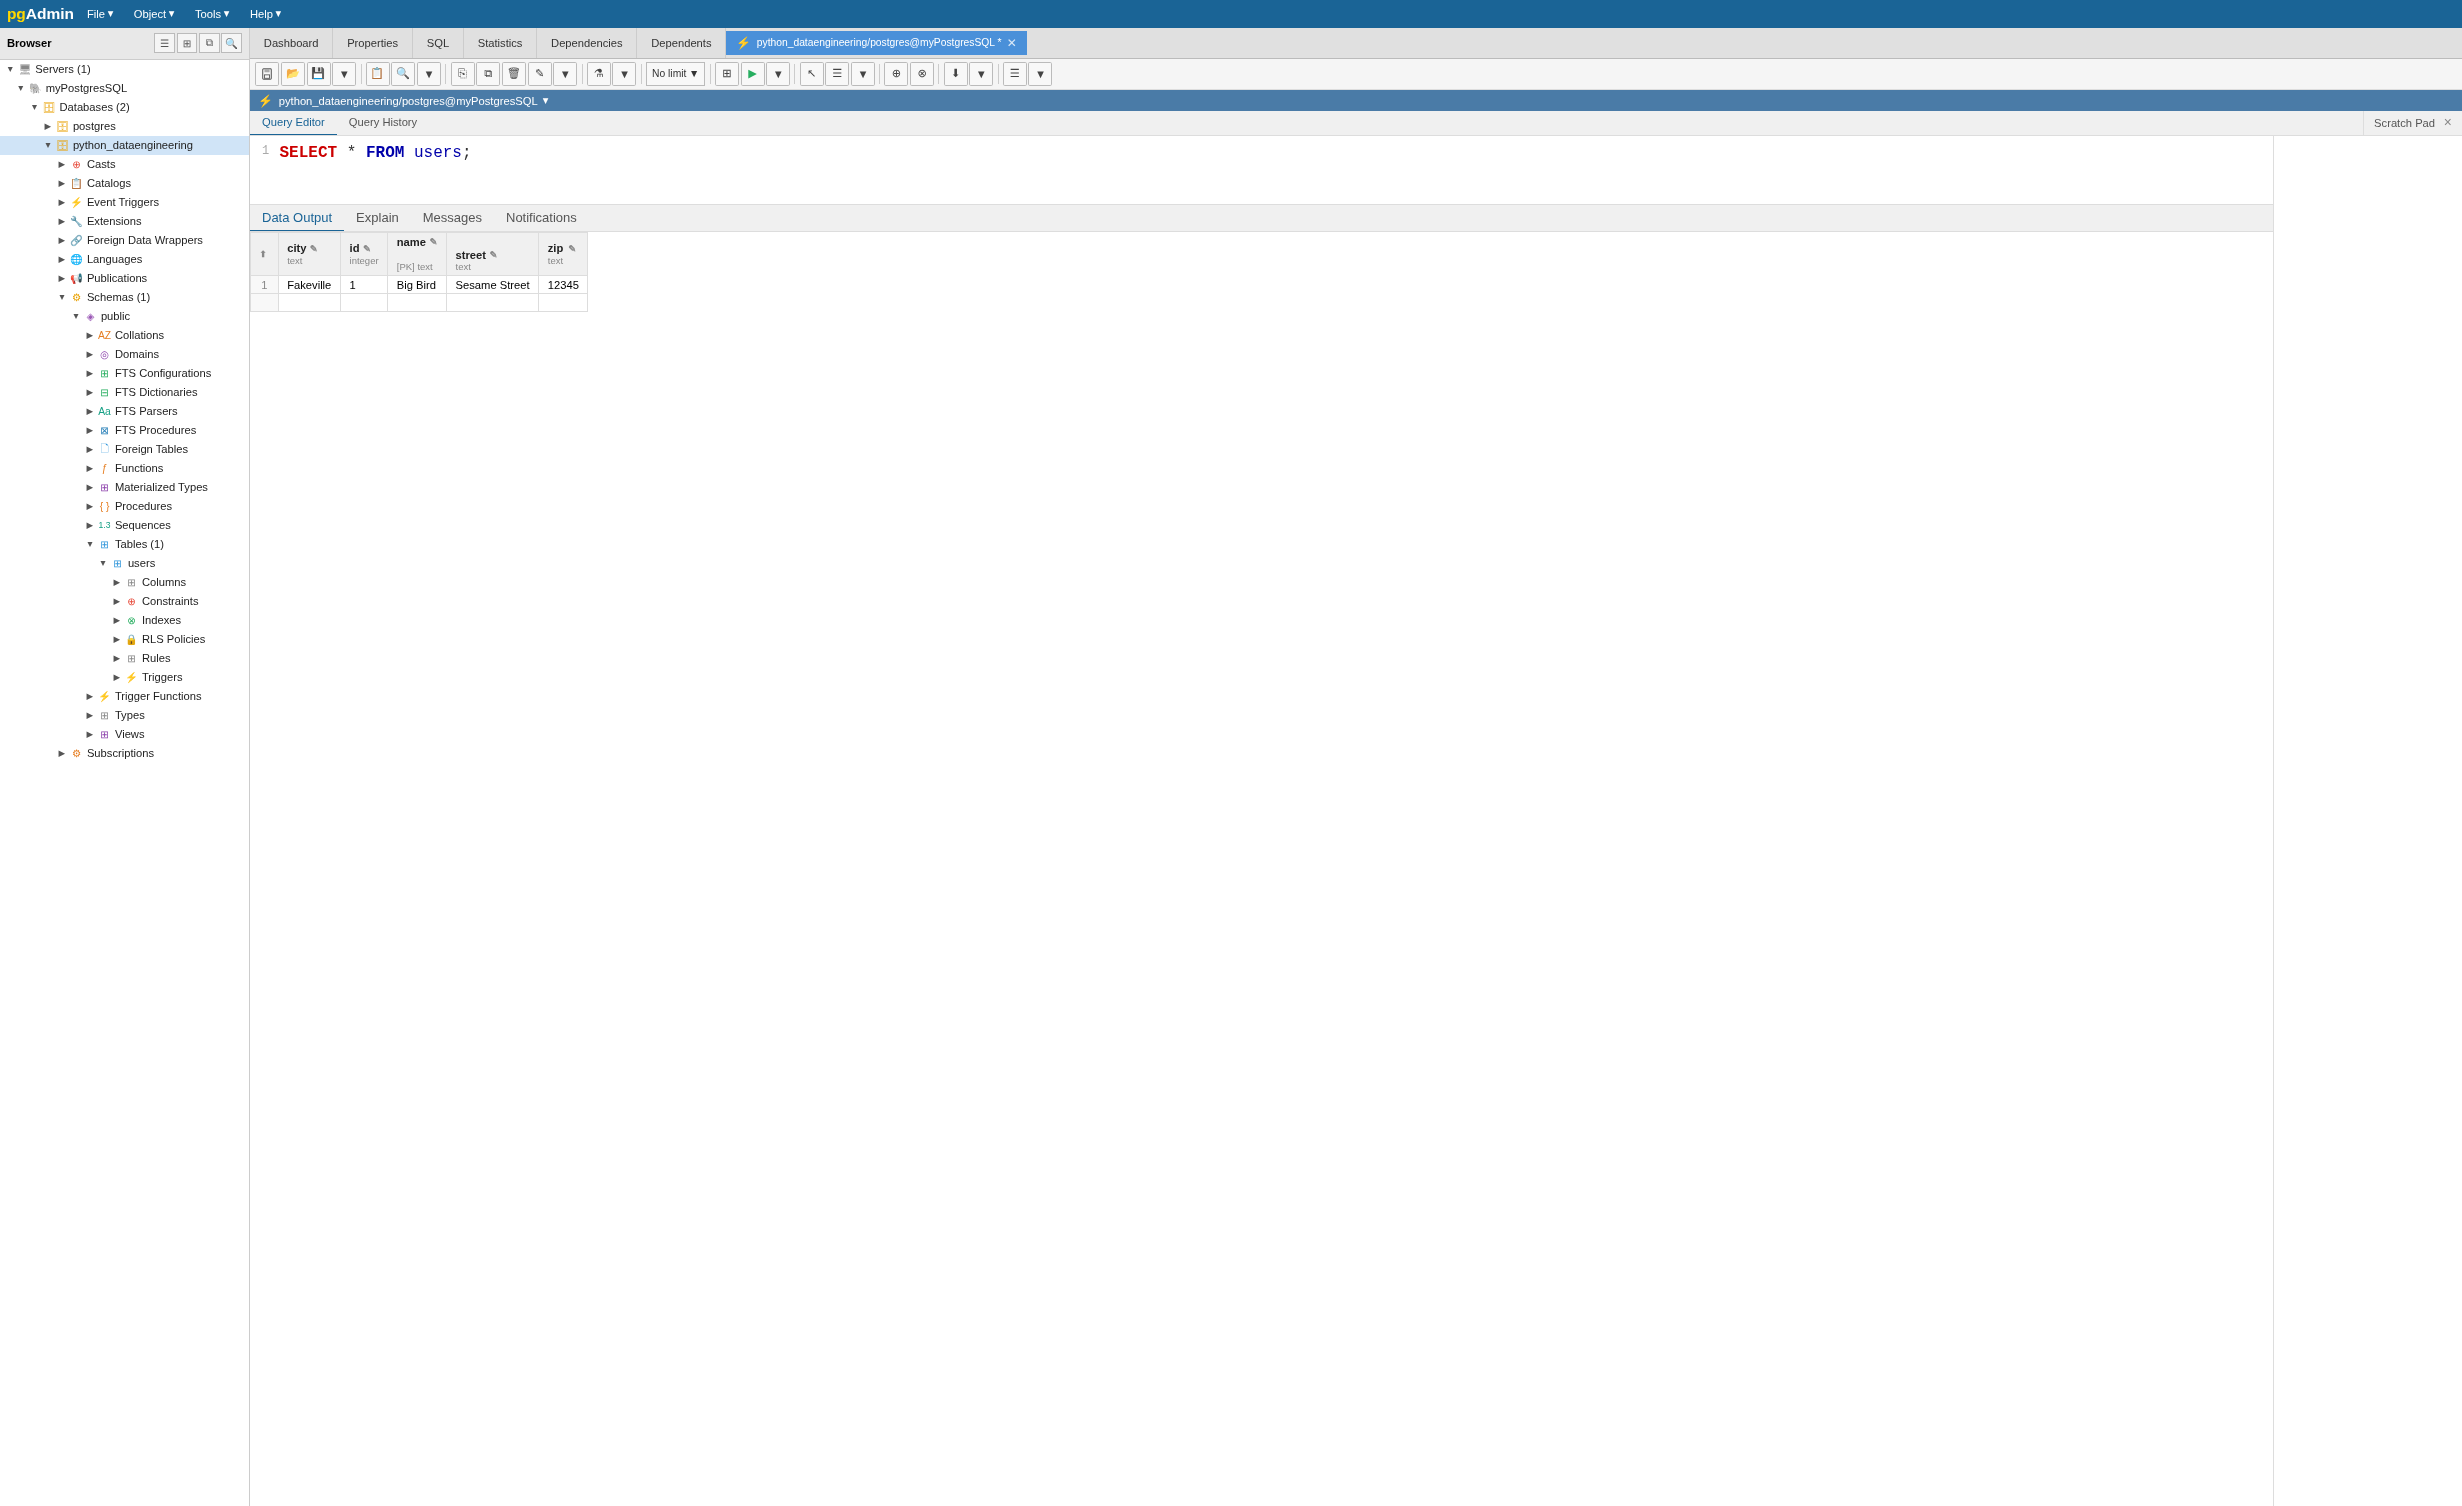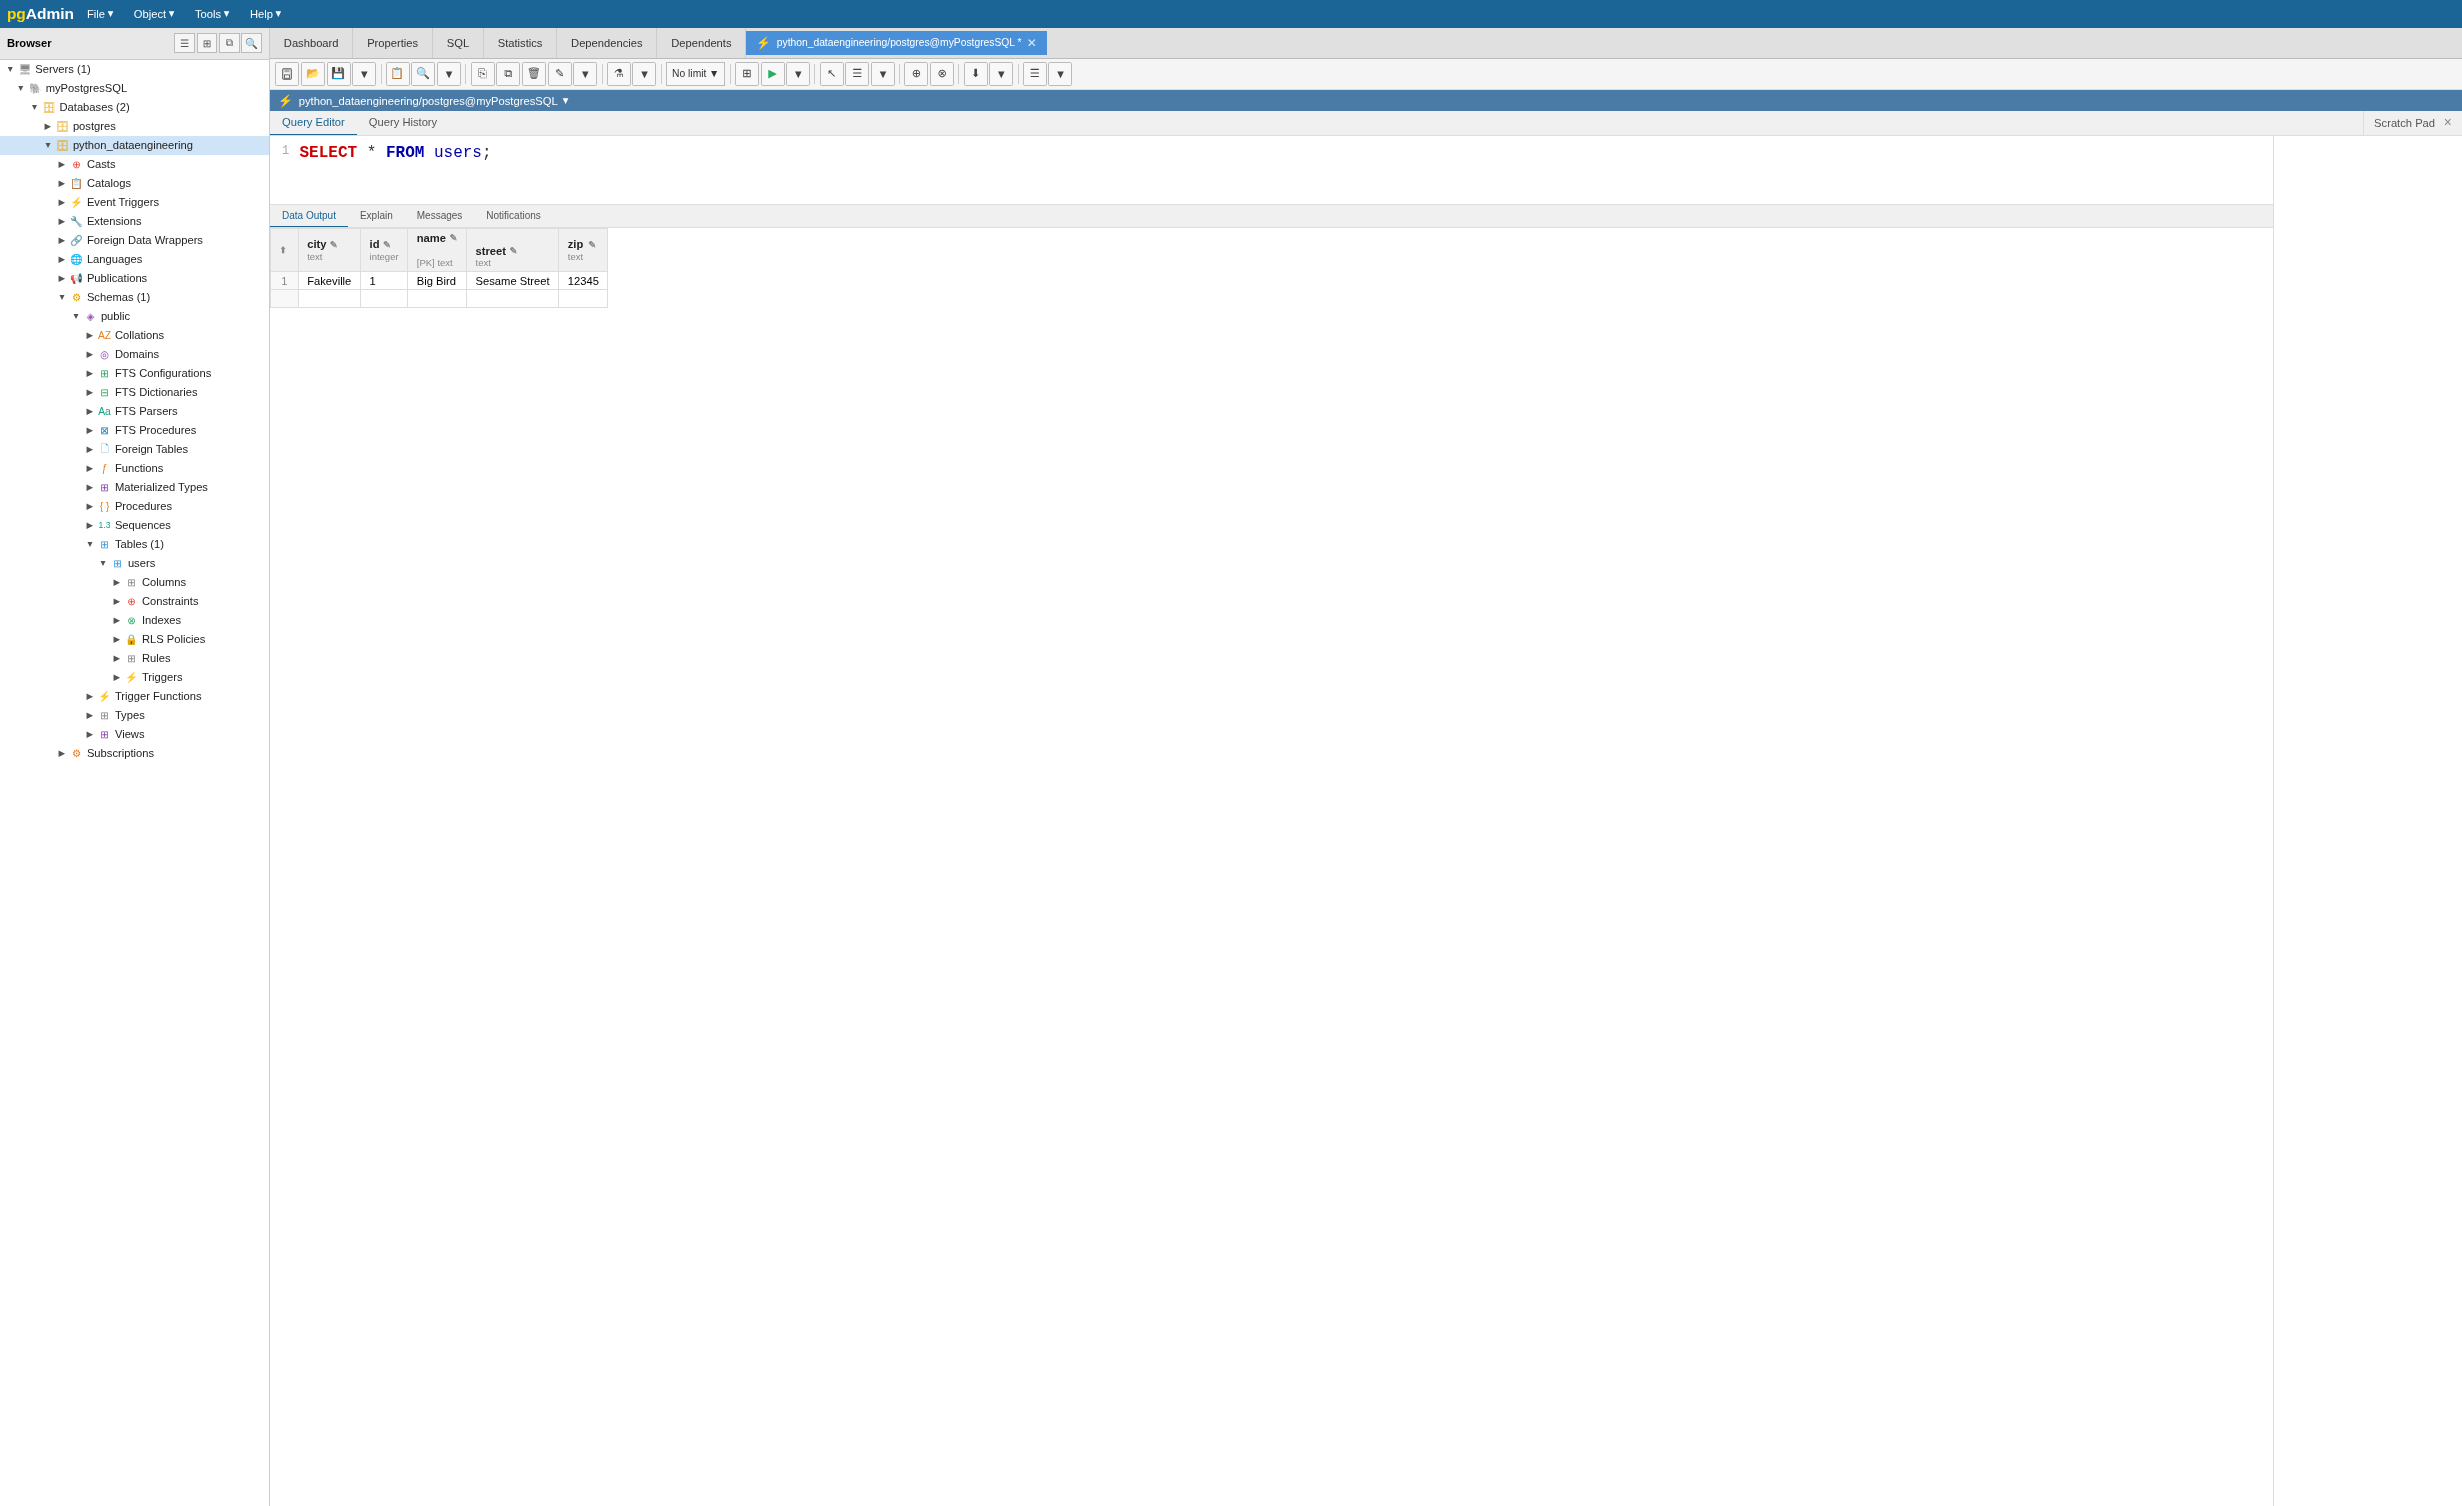"Browser" .sidebar { width: 270px -> 250px }
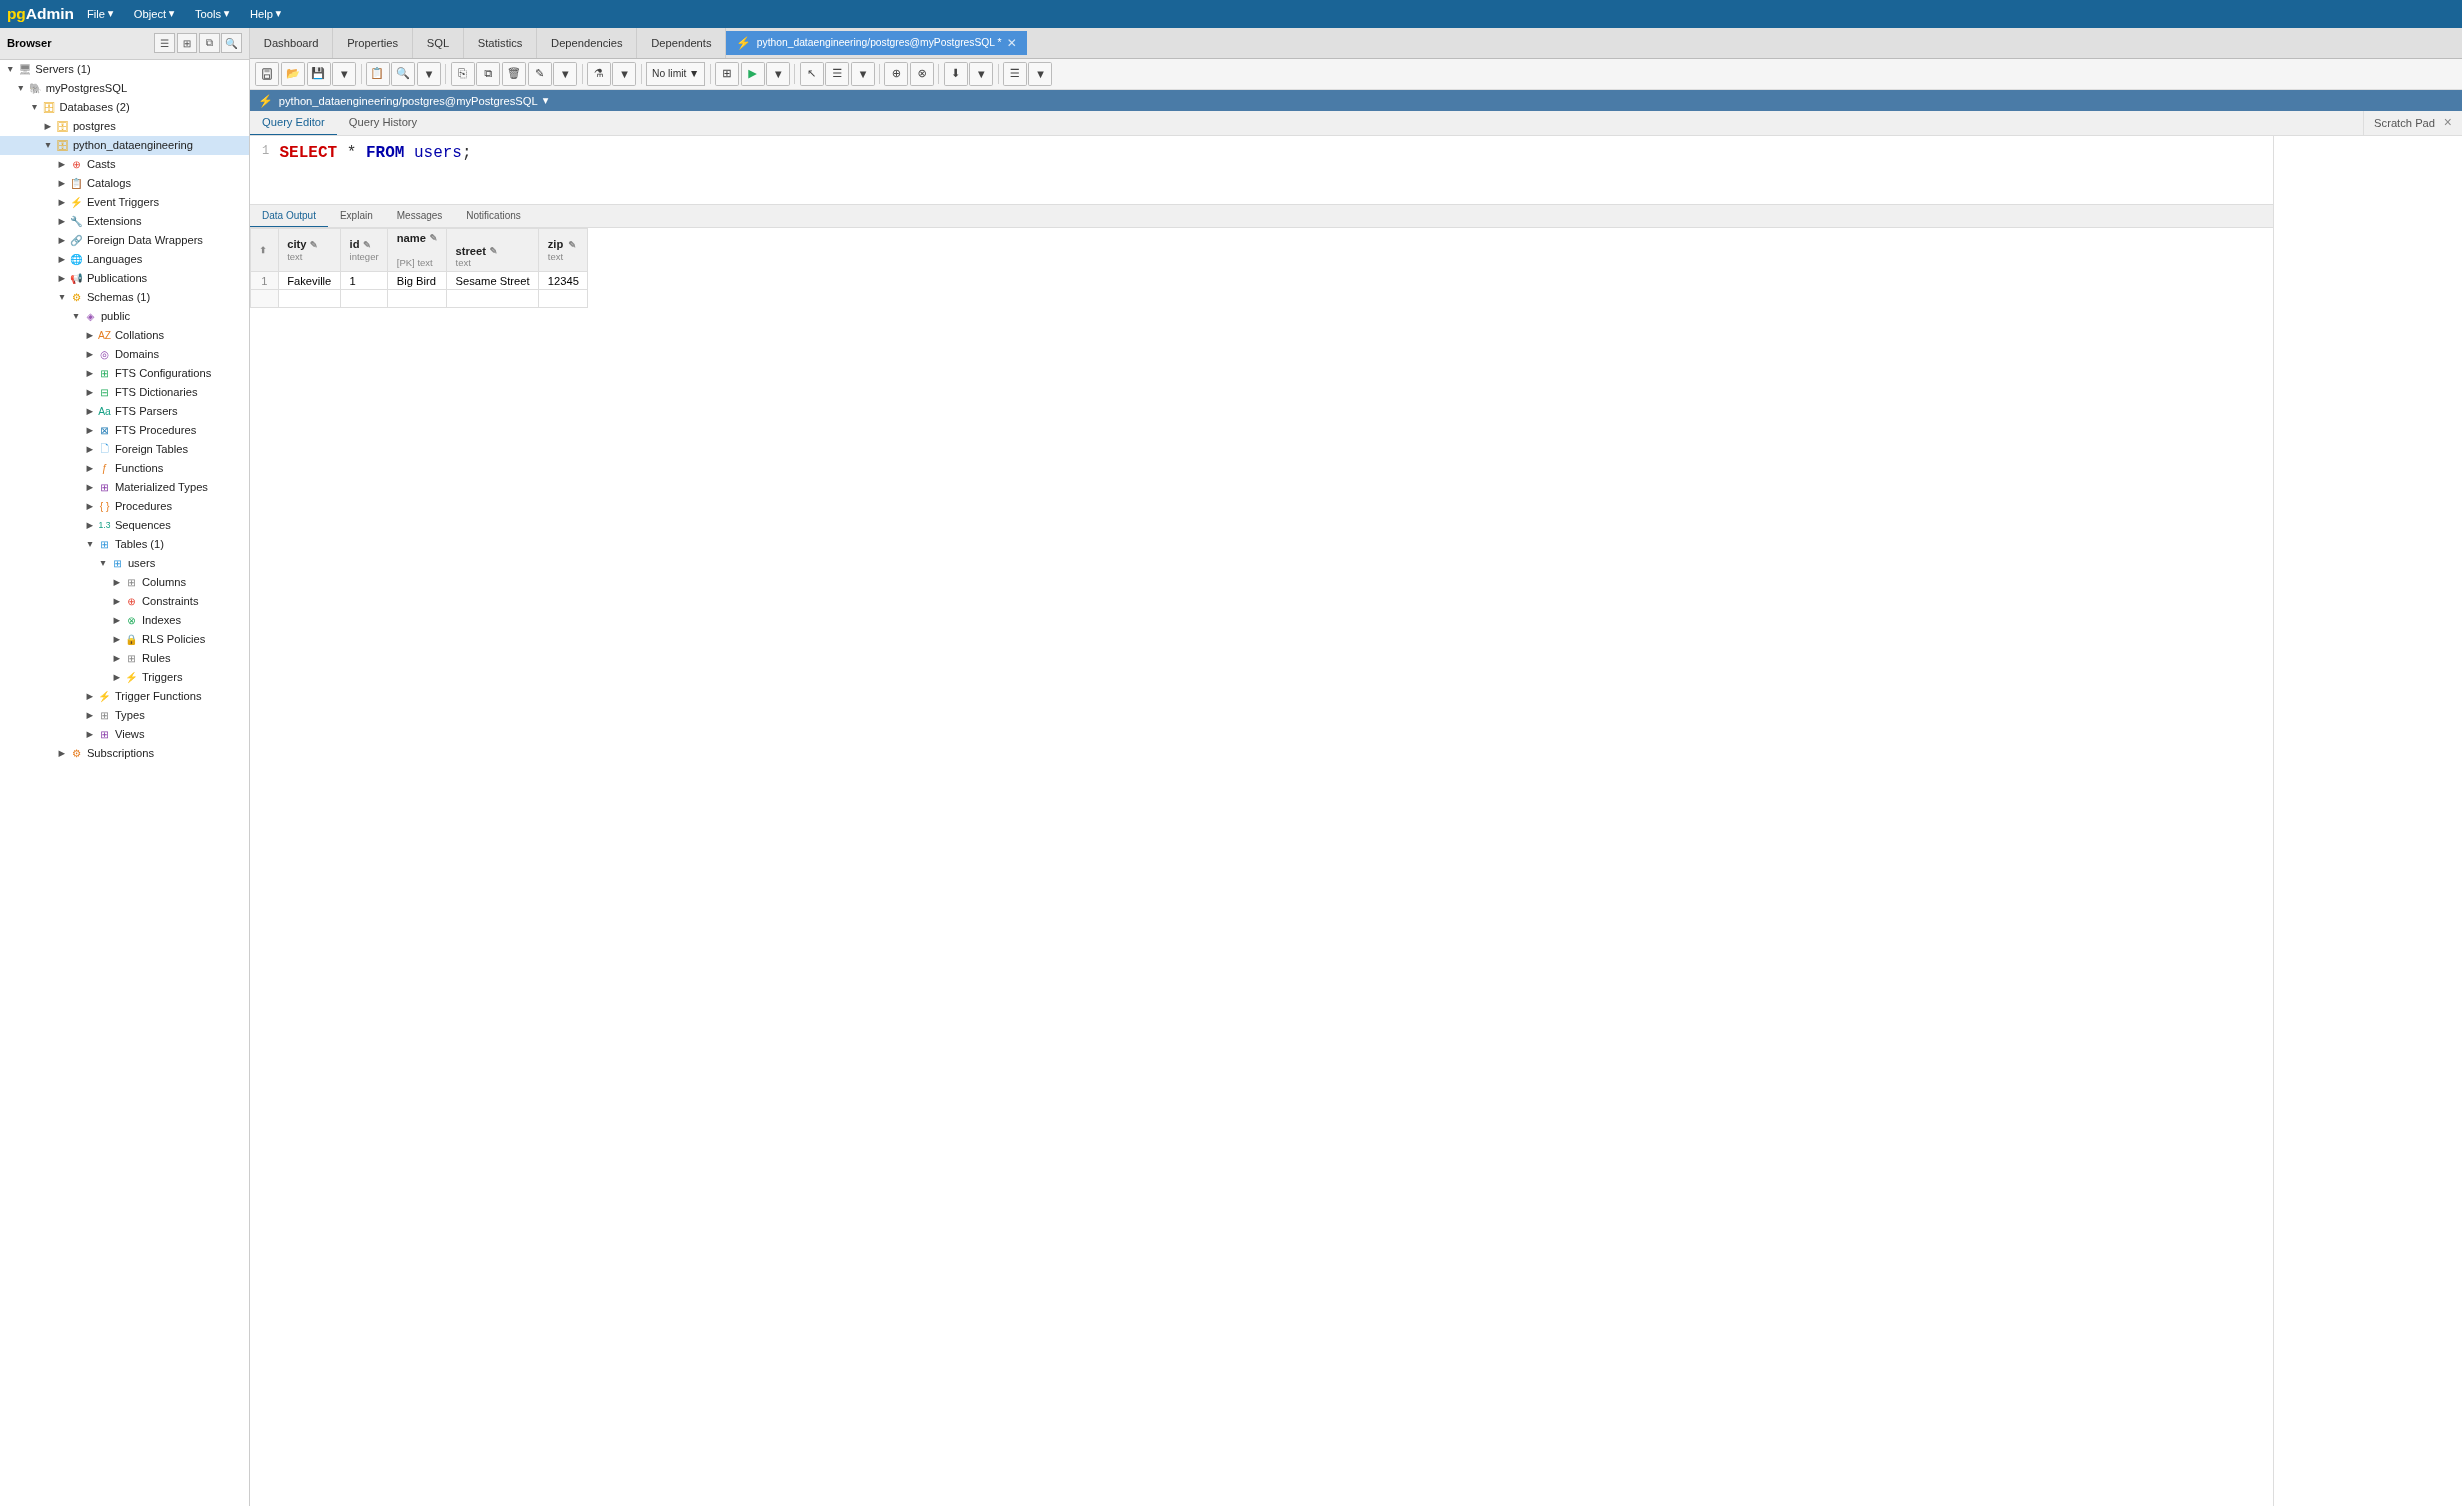"Data Output" .data-tab { font-size: 10px -> 13px }
